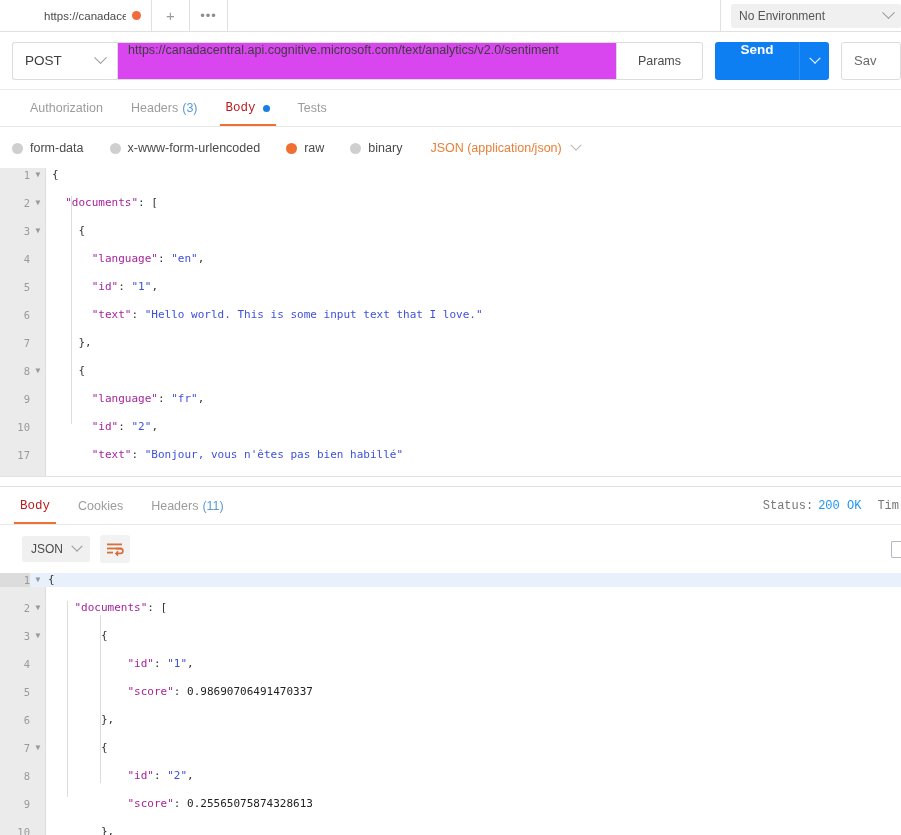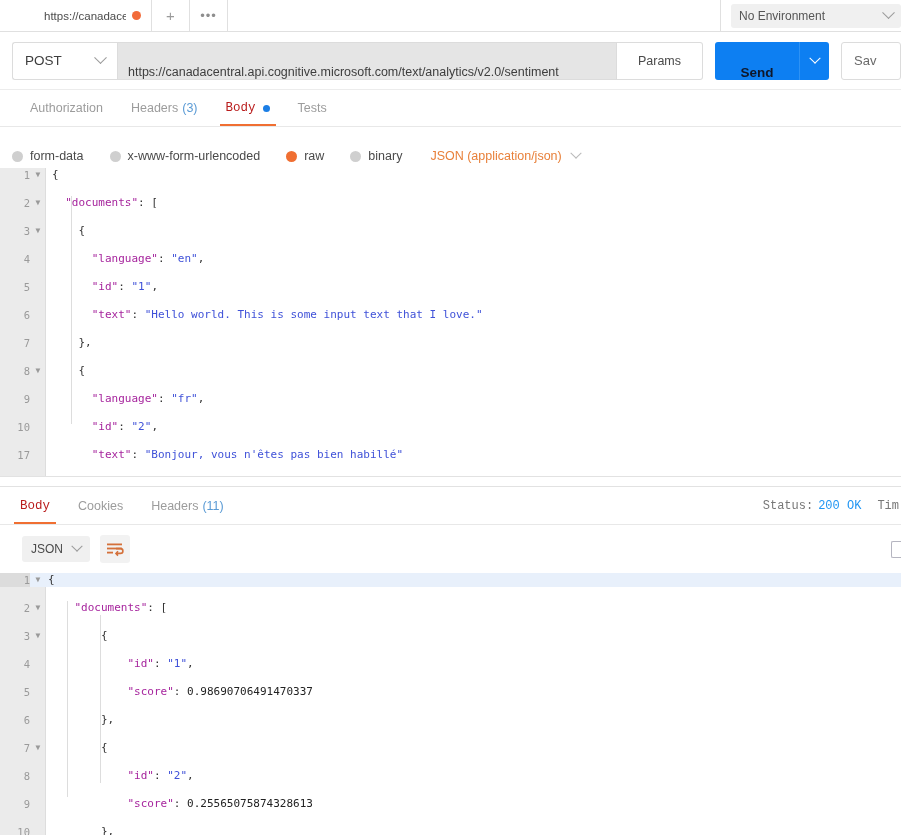"https://canadacentral.api.cognitive.micr" .url-box { align-items: flex-end -> flex-start; background: #e5e5e5 -> #d946ef }
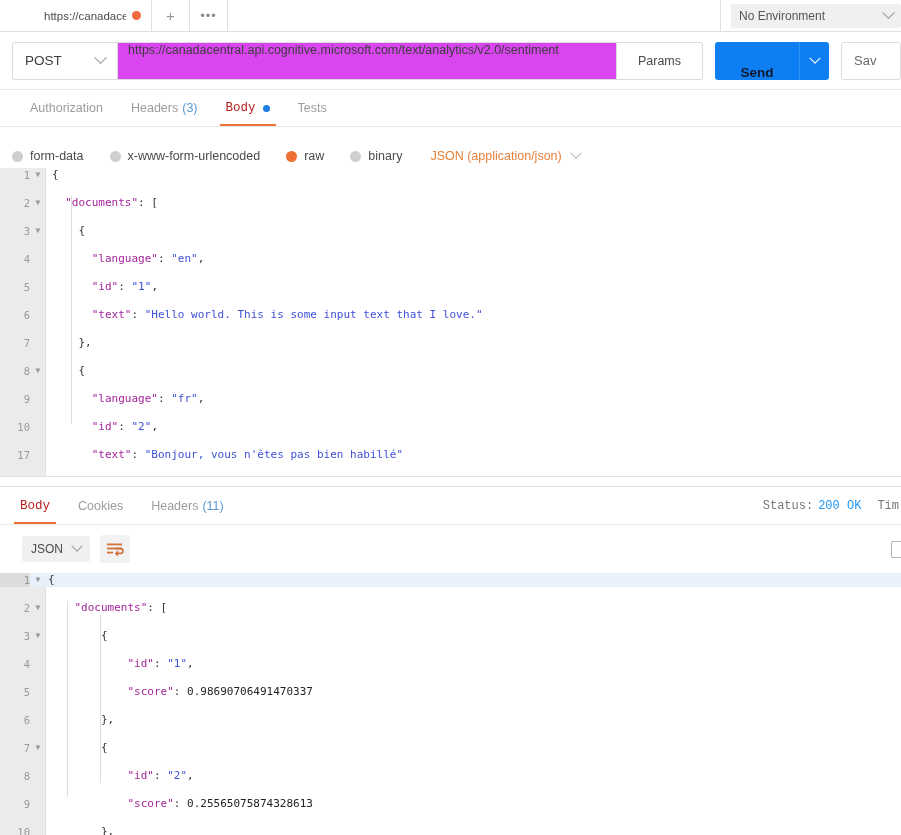"Send" .send-btn { align-items: flex-end -> flex-start; color: #0f172a -> #ffffff }
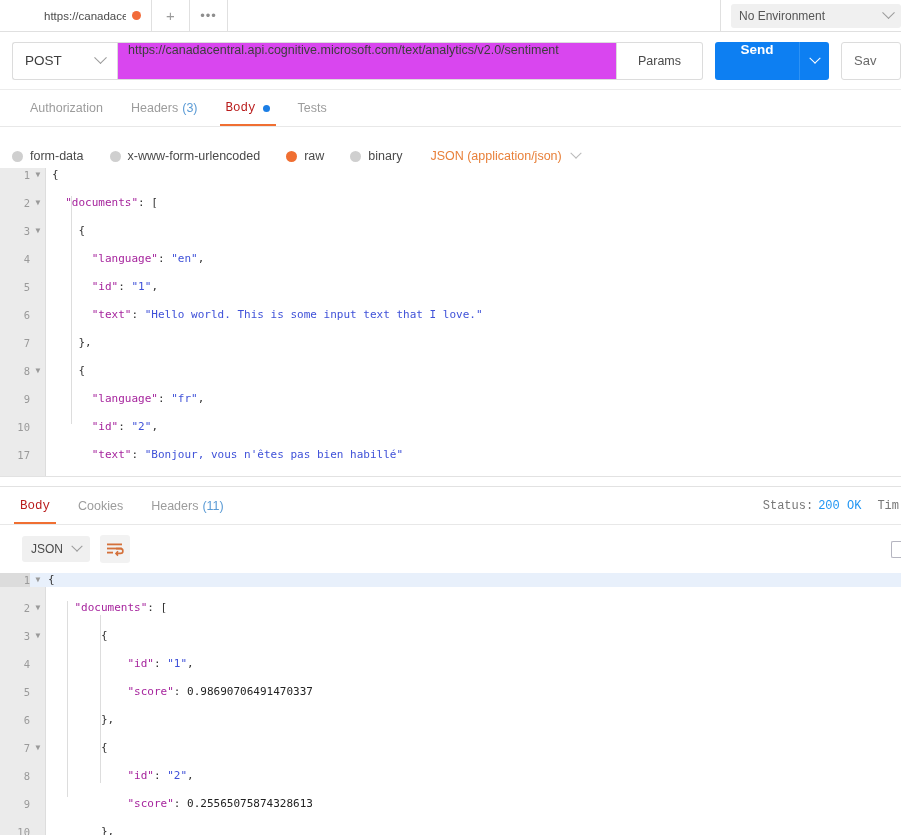"form-data" .bodytype { margin-top: 8px -> none }
